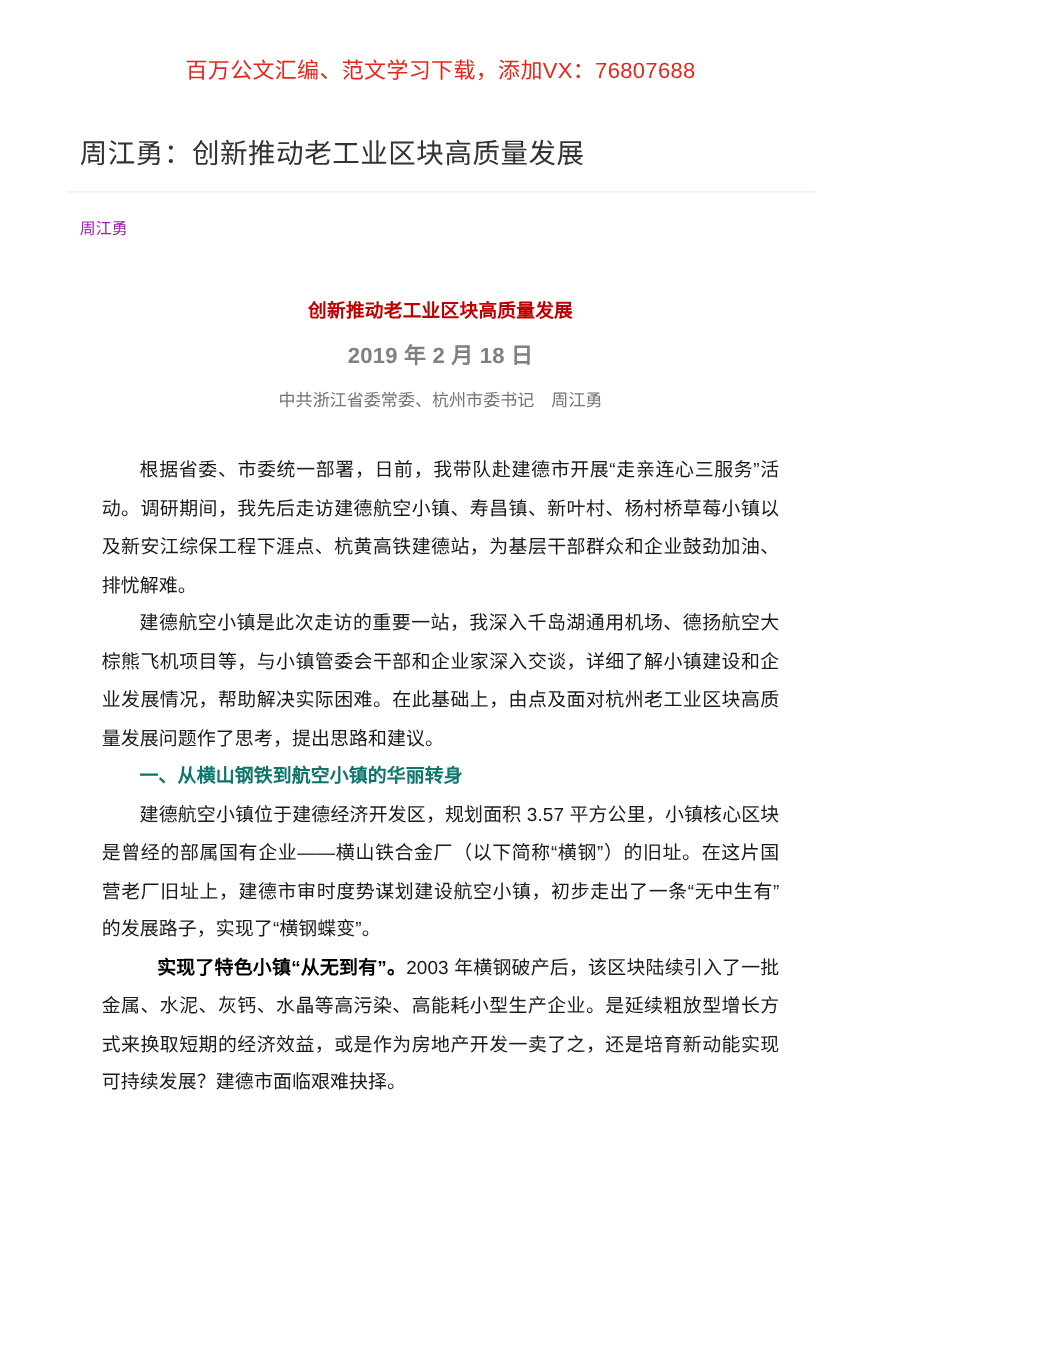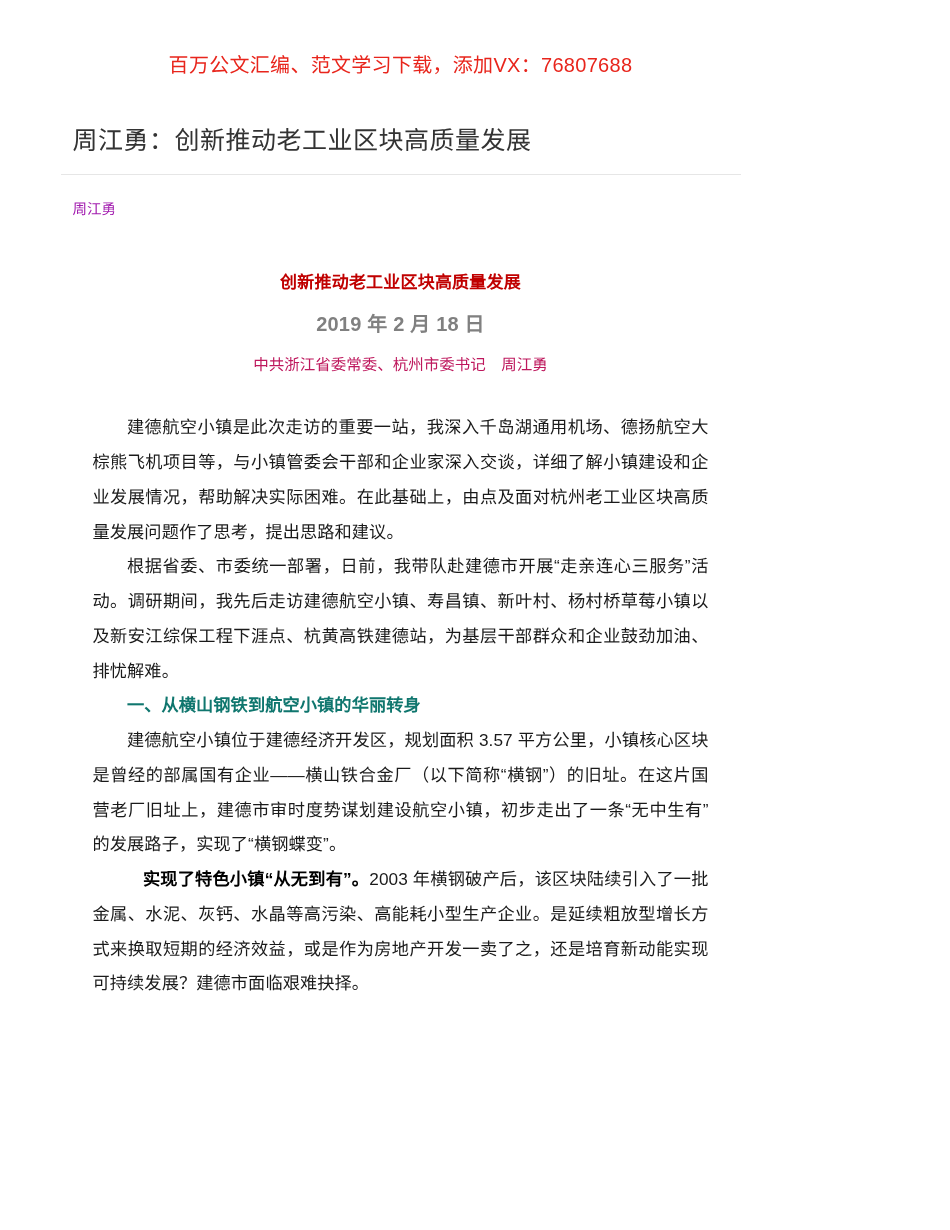"中共浙江省委常委、杭州市委书记 周江勇" .doc-byline { color: #be185d -> #737373 }
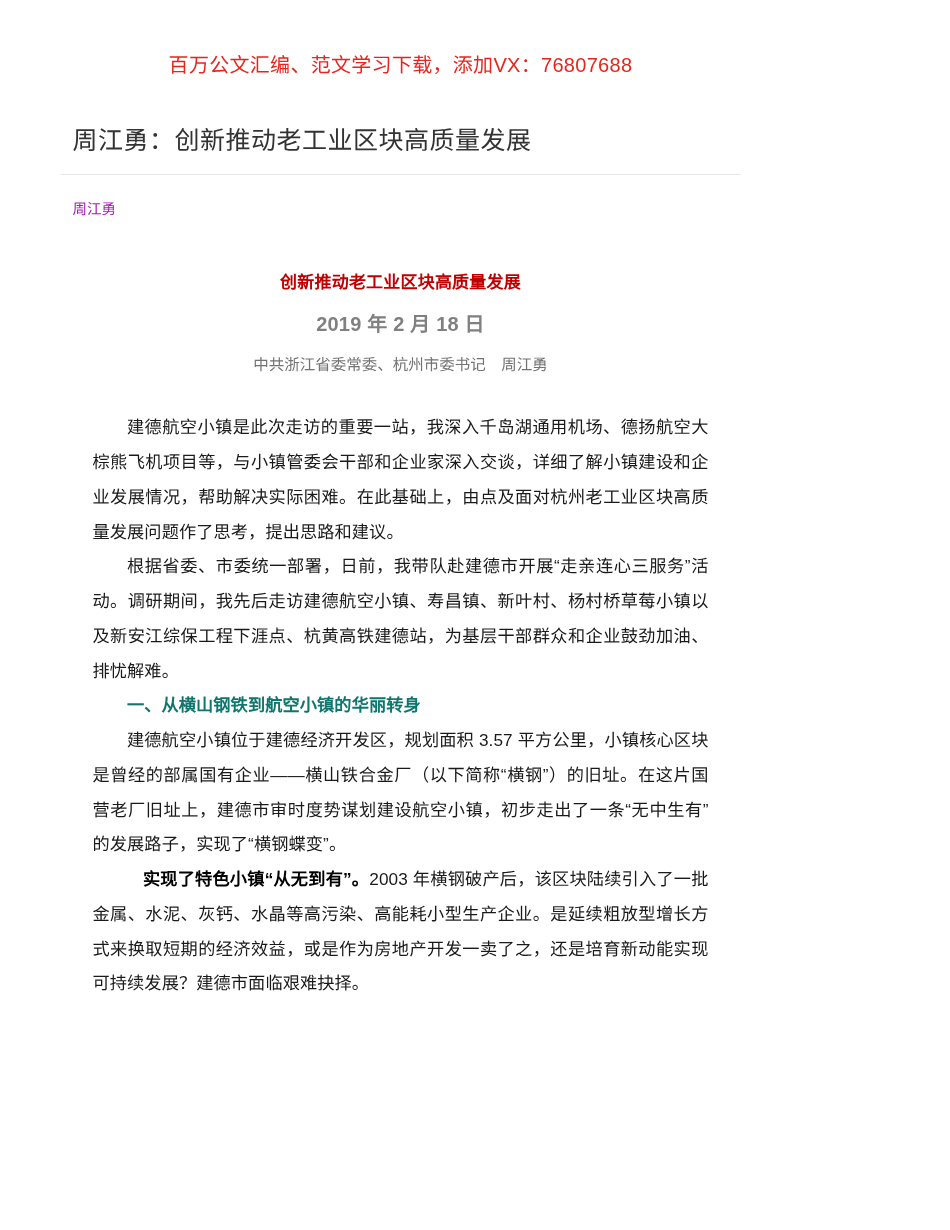"建德航空小镇是此次走访的重要一站，我深入千岛湖通用机场、德扬航空大棕熊飞机项目等" p.para { order: before "根据省委、市委统一部署，日前，我带队赴建德市开展“走亲连心三服务”活动。调研期间" -> after "根据省委、市委统一部署，日前，我带队赴建德市开展“走亲连心三服务”活动。调研期间" }
